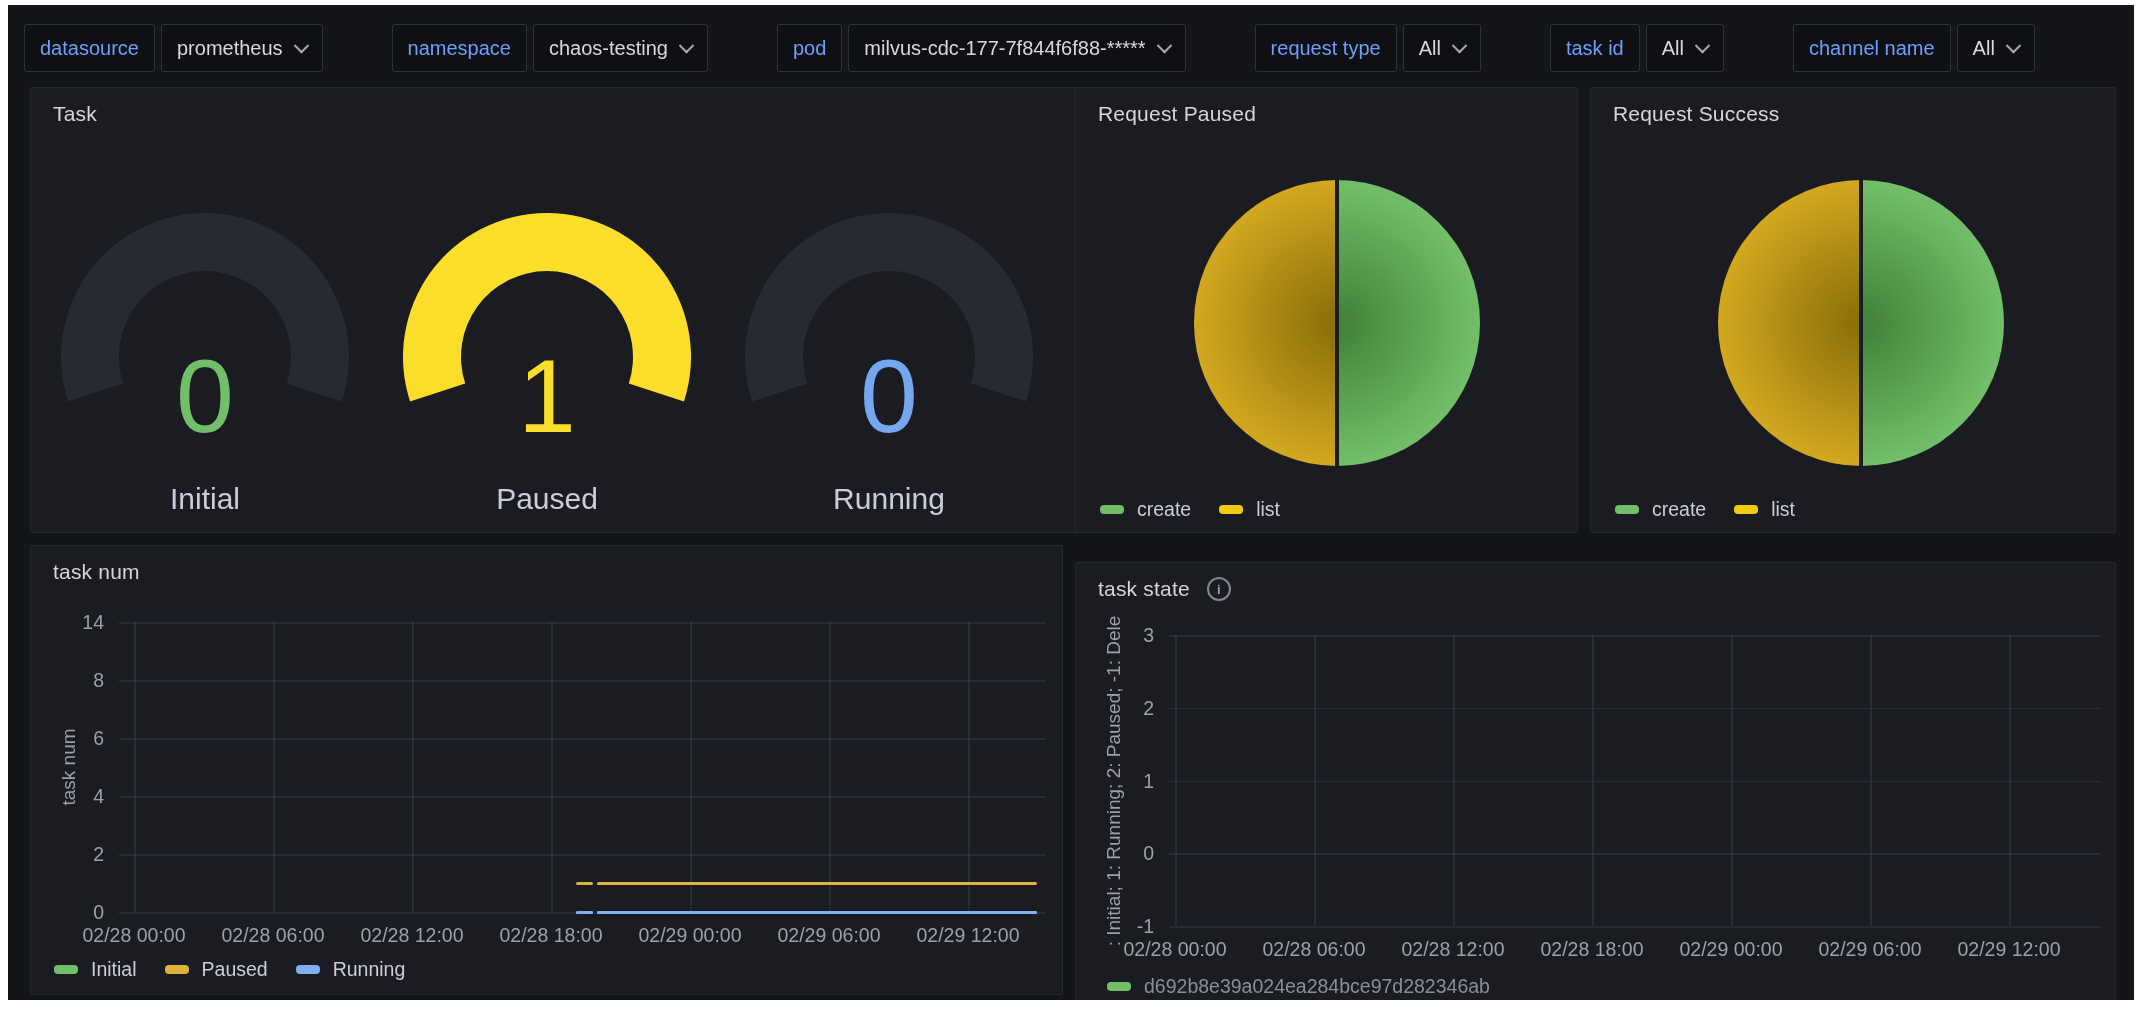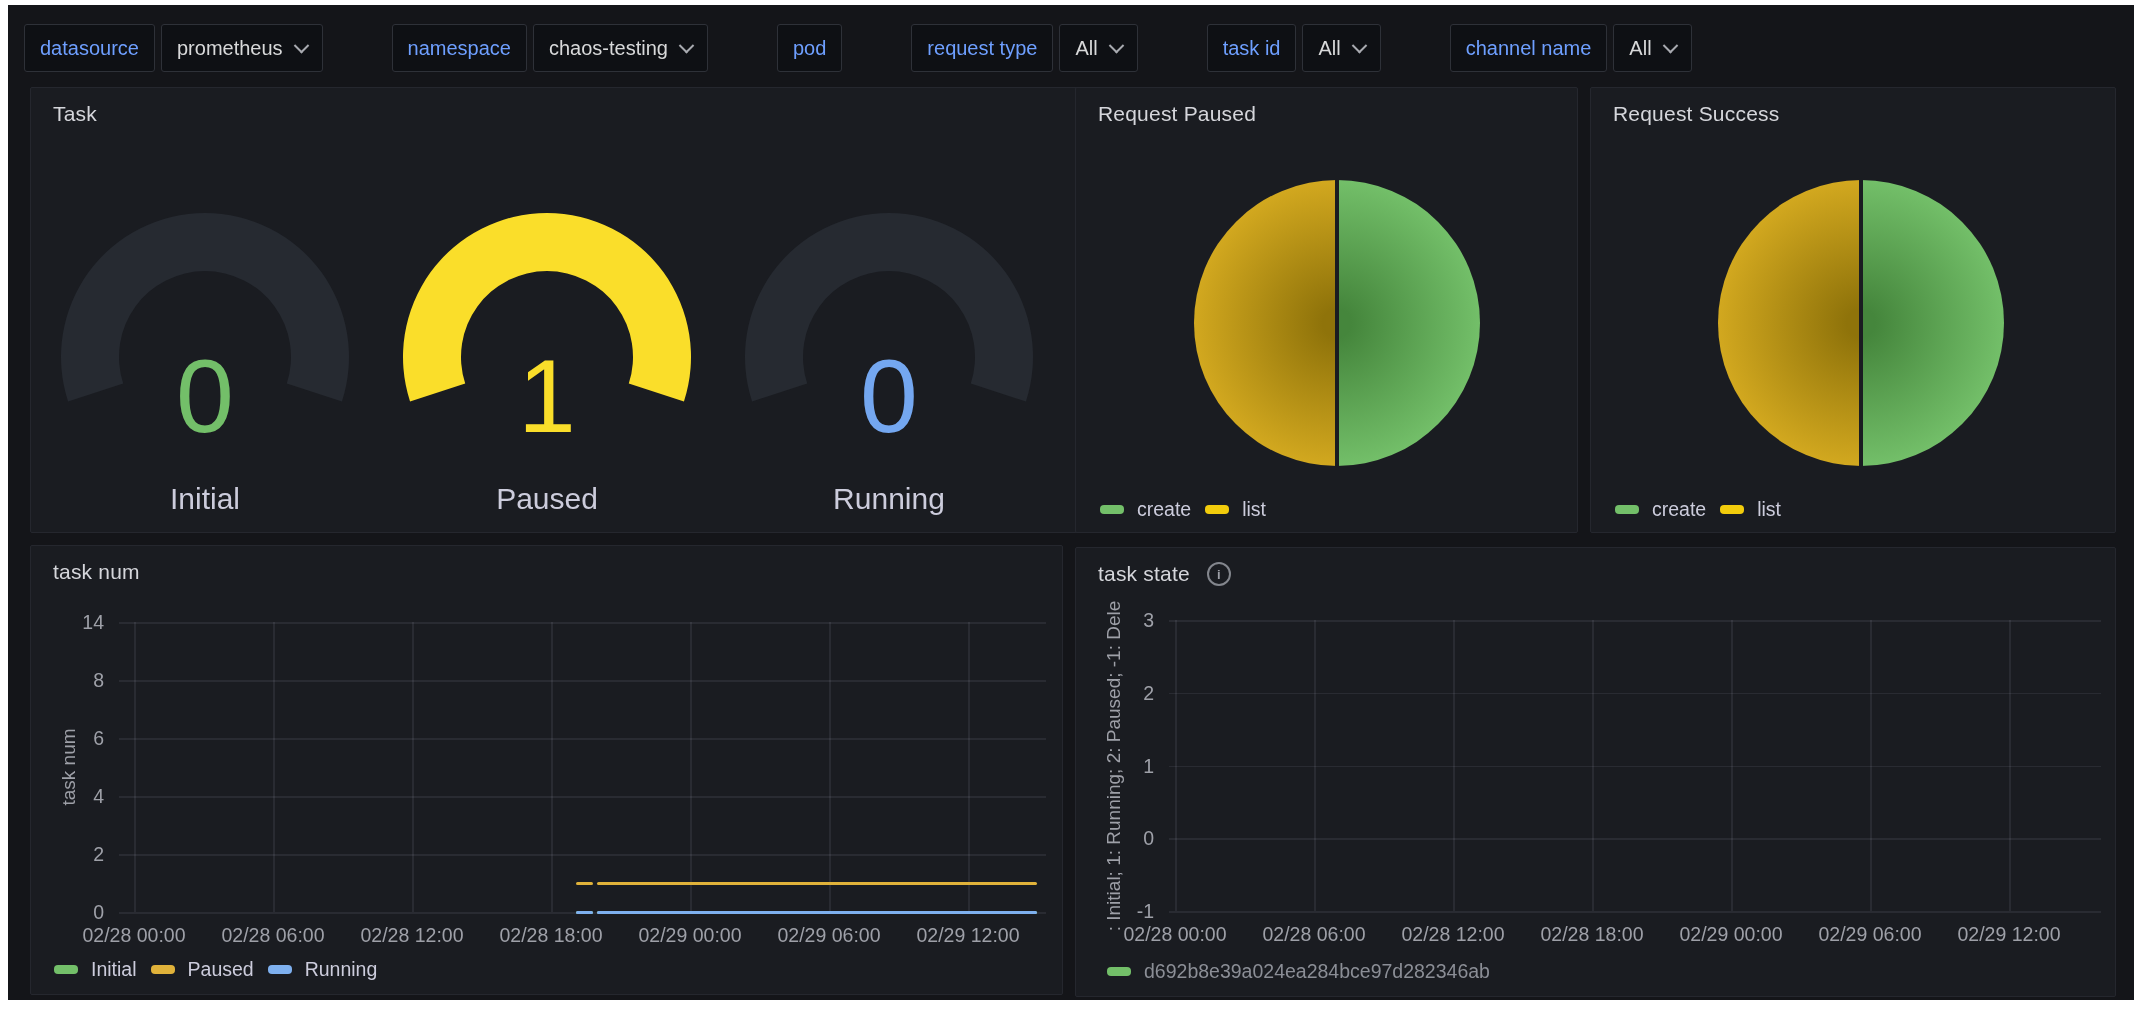"milvus-cdc-177-7f844f6f88-*****" div.chip { html: none -> <div> <span>milvus-cdc-177-7f844f6f88-*****</span> <span></span> </div> }
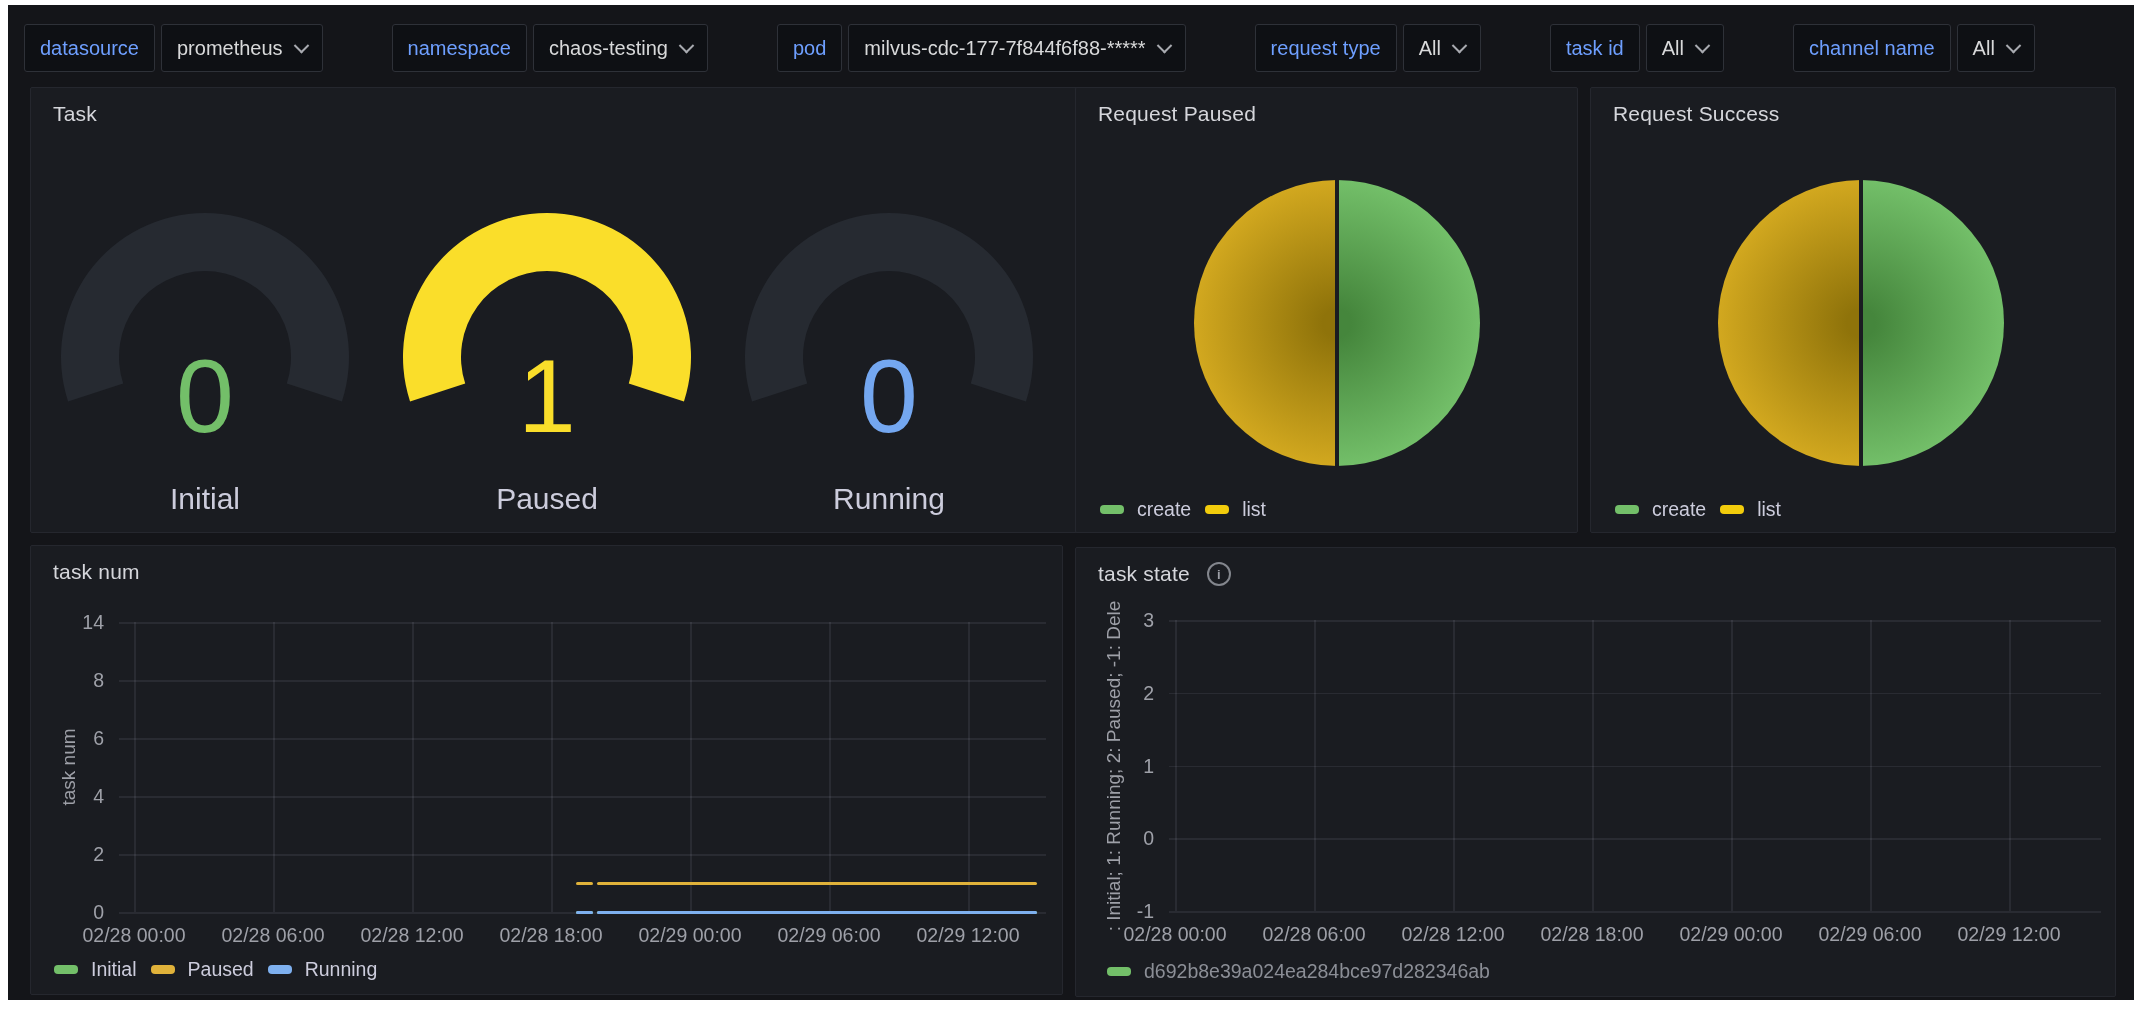"create" .legend { gap: 14px -> 28px }
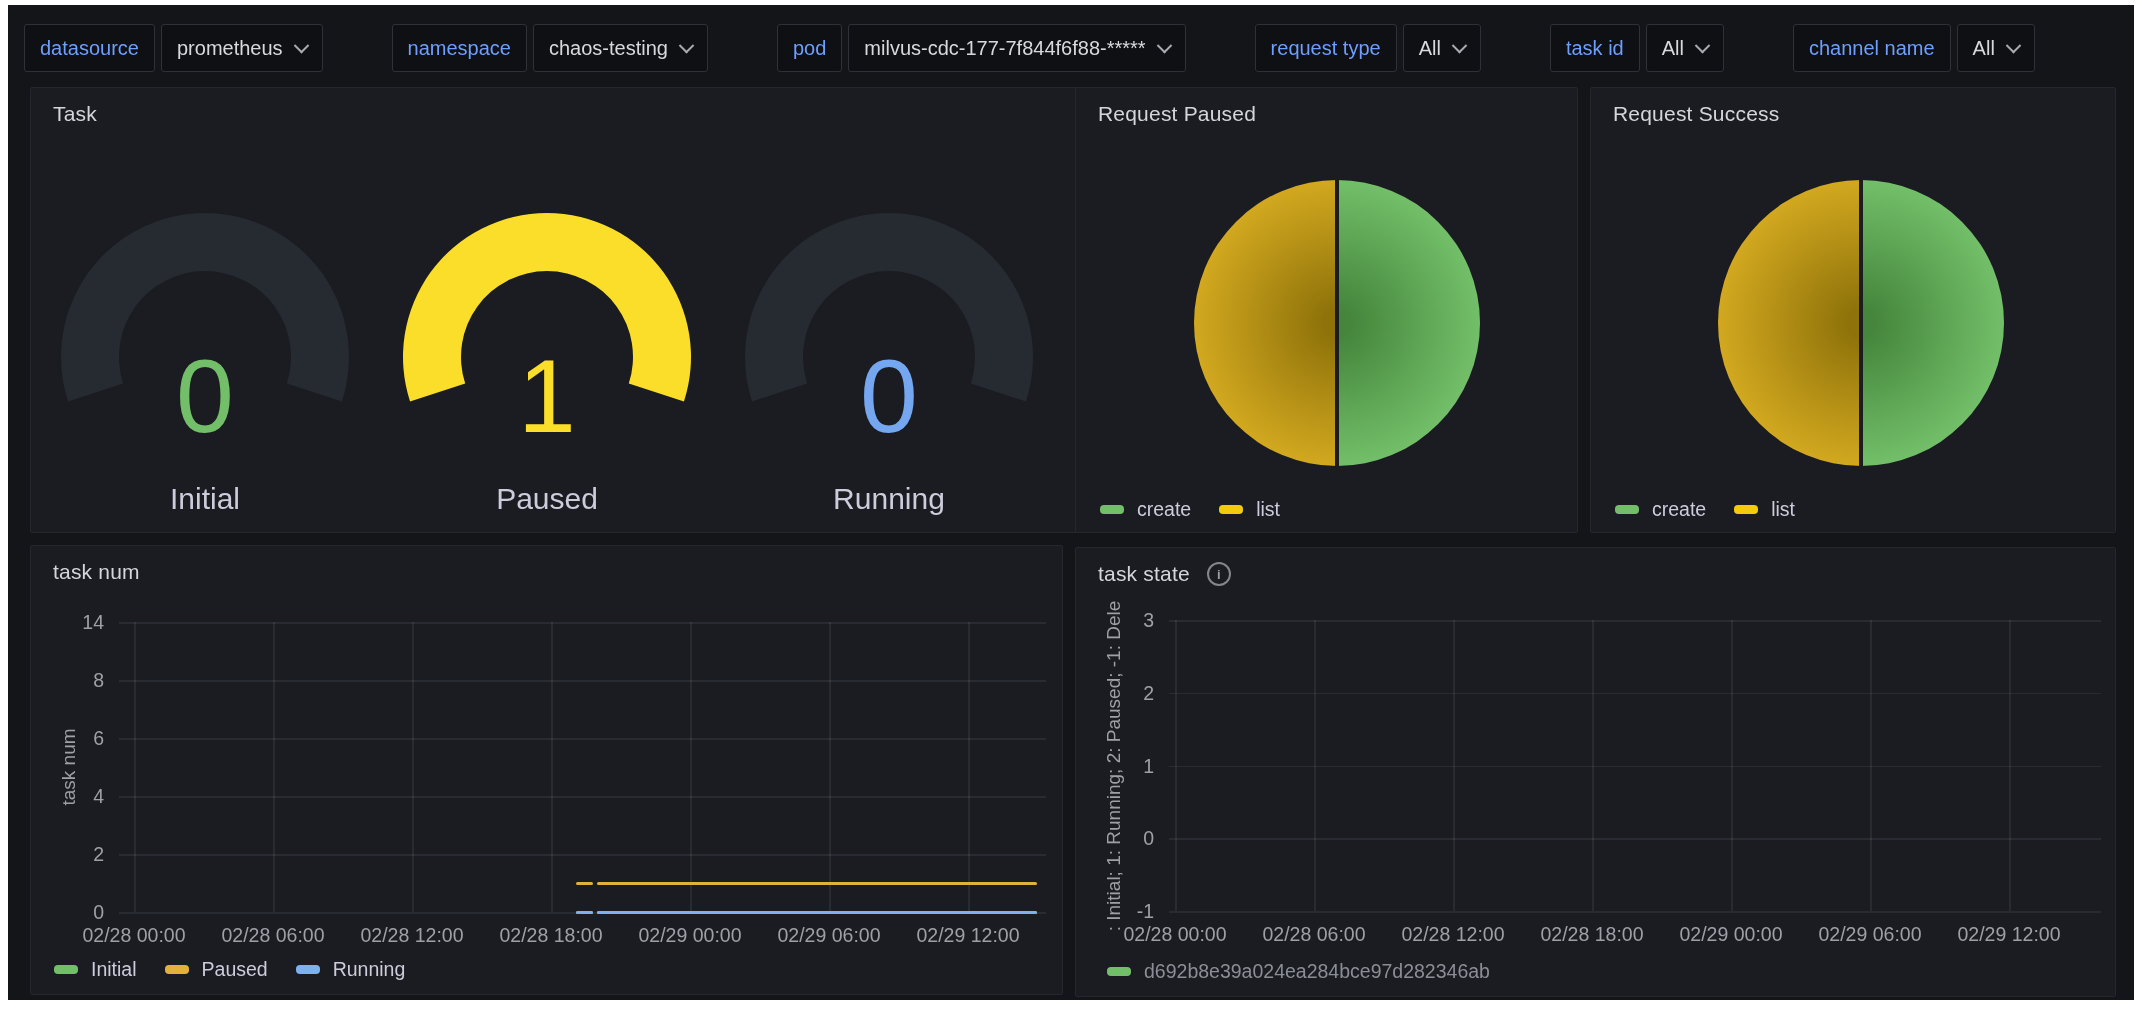"task state" #p-ts { top: 542px -> 557px }
